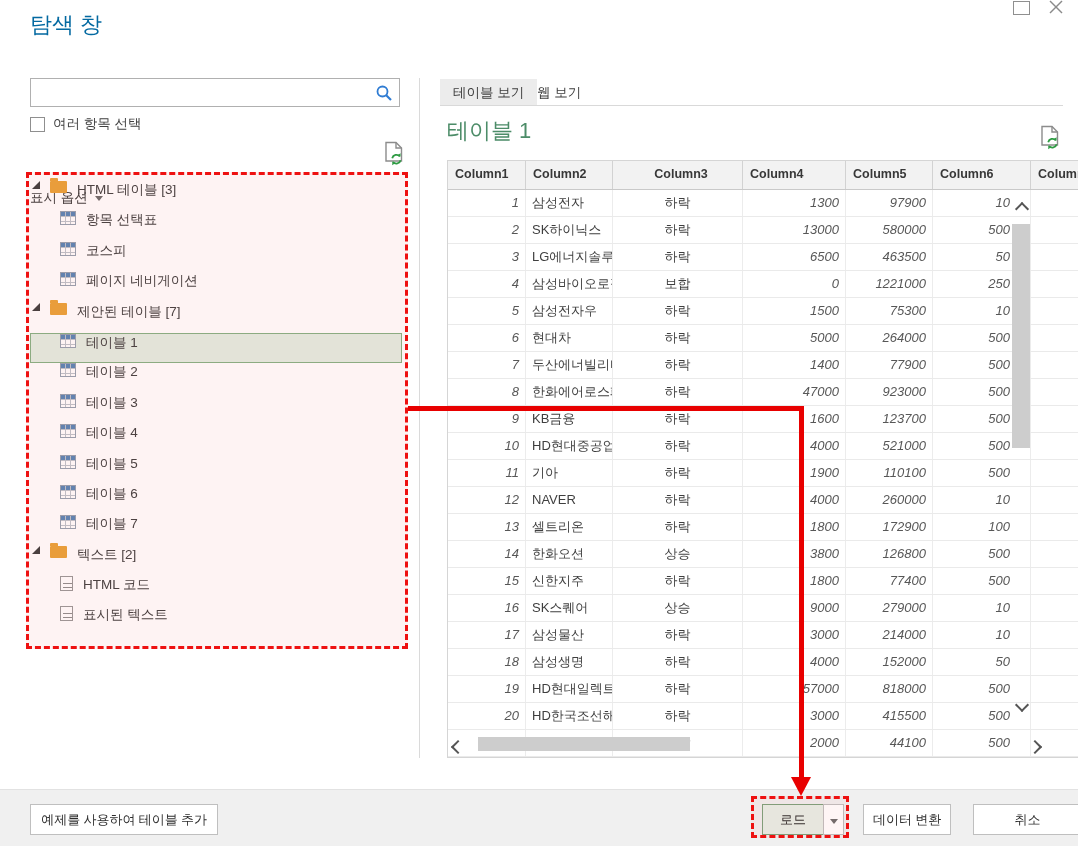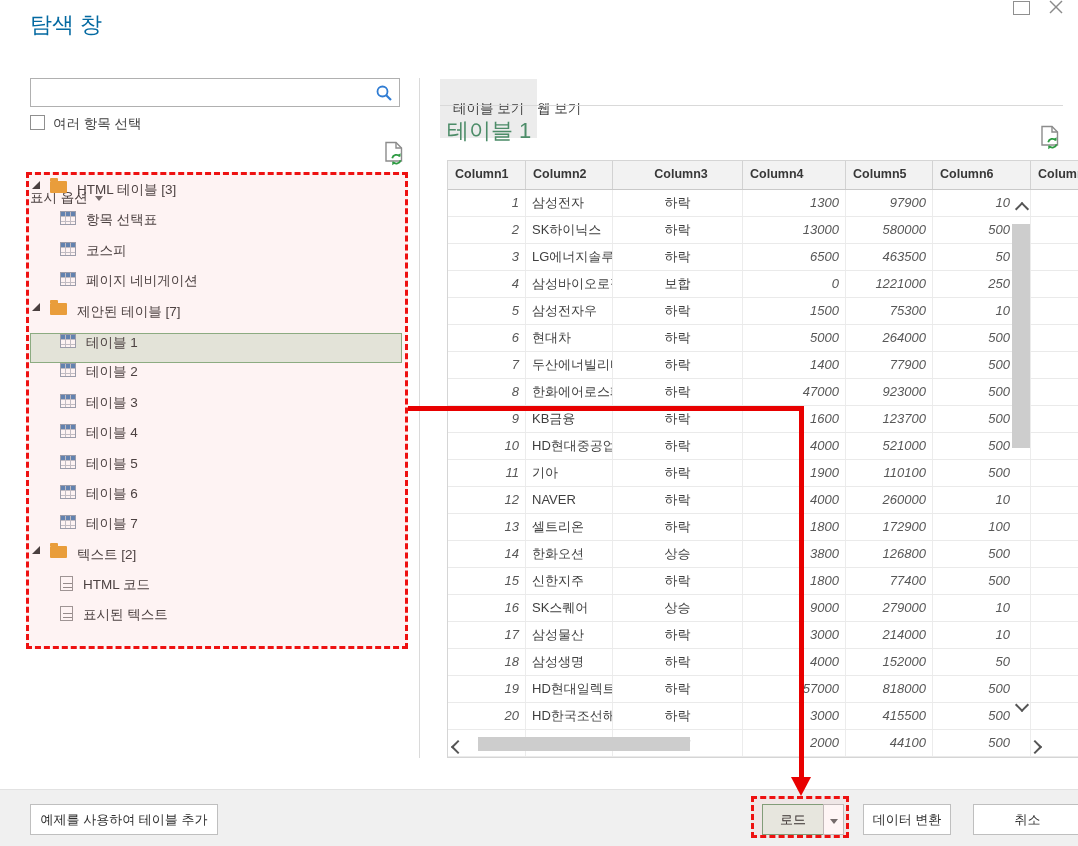"테이블 보기" .tab { padding: 16px 13px -> 0 13px }
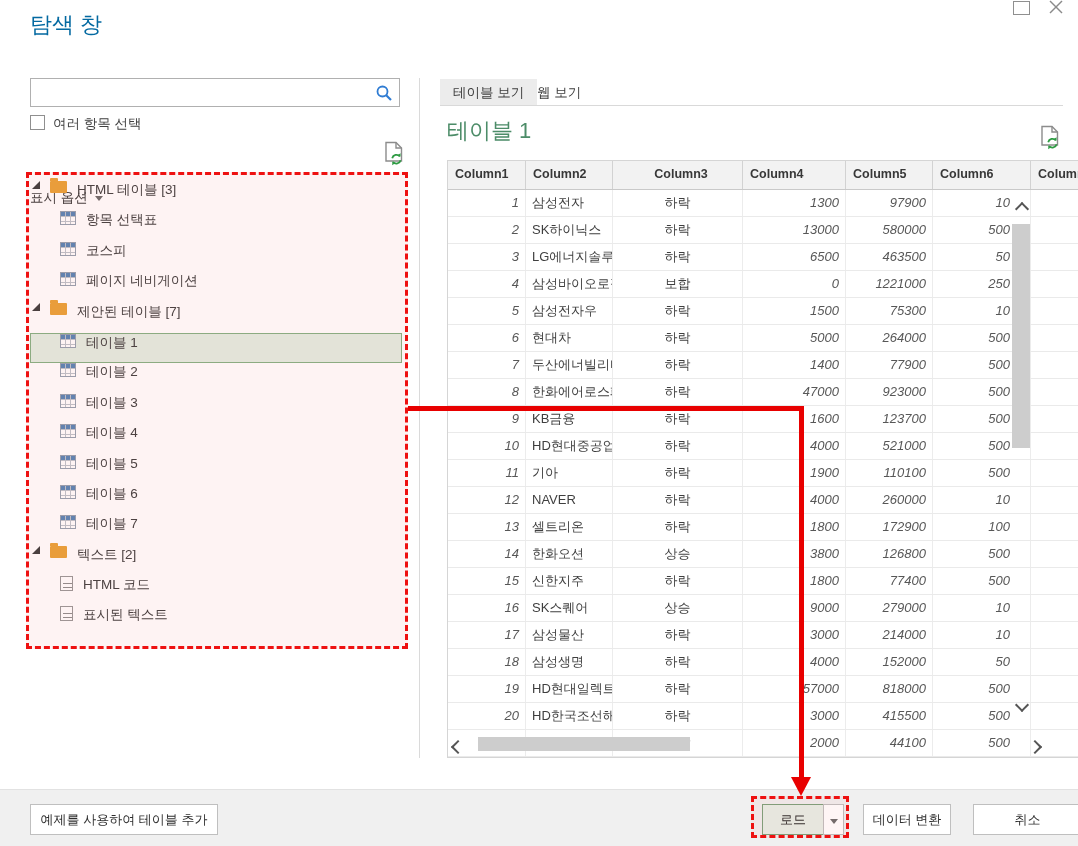"여러 항목 선택" .multi { align-items: none -> center }
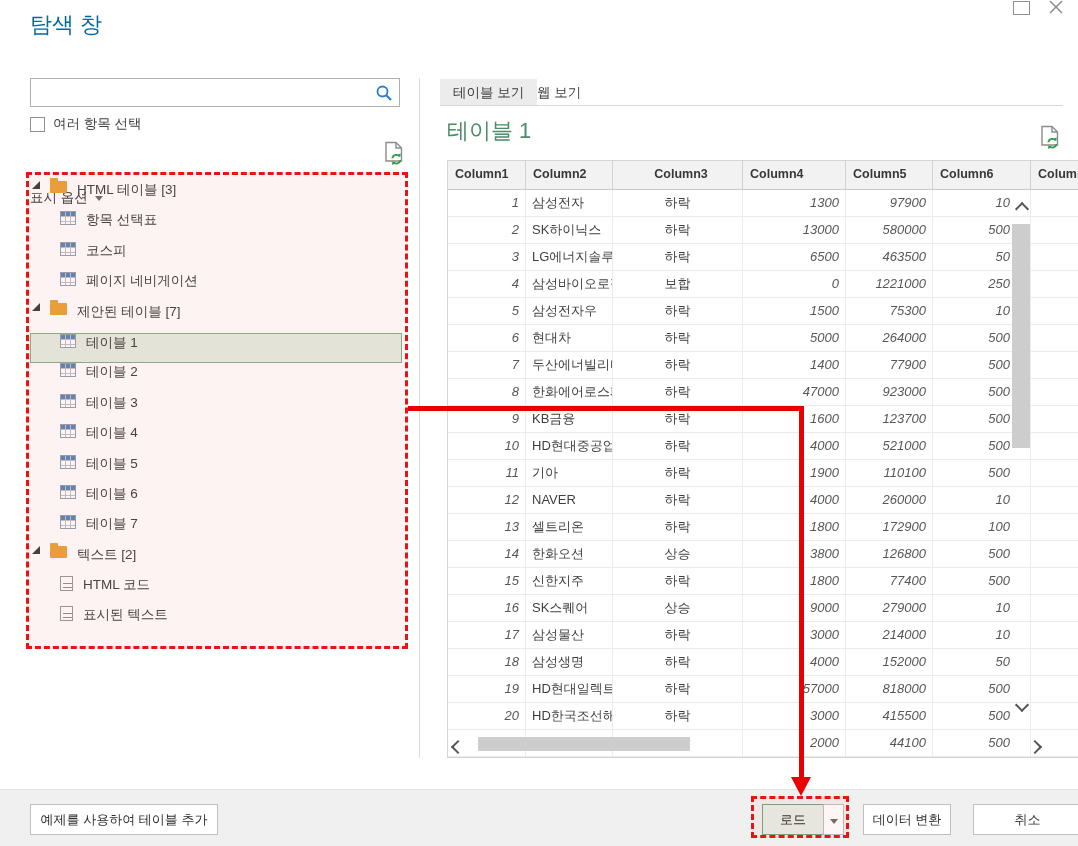"예제를 사용하여 테이블 추가" .btn { font-family: Liberation Sans, sans-serif -> Liberation Serif, serif }
